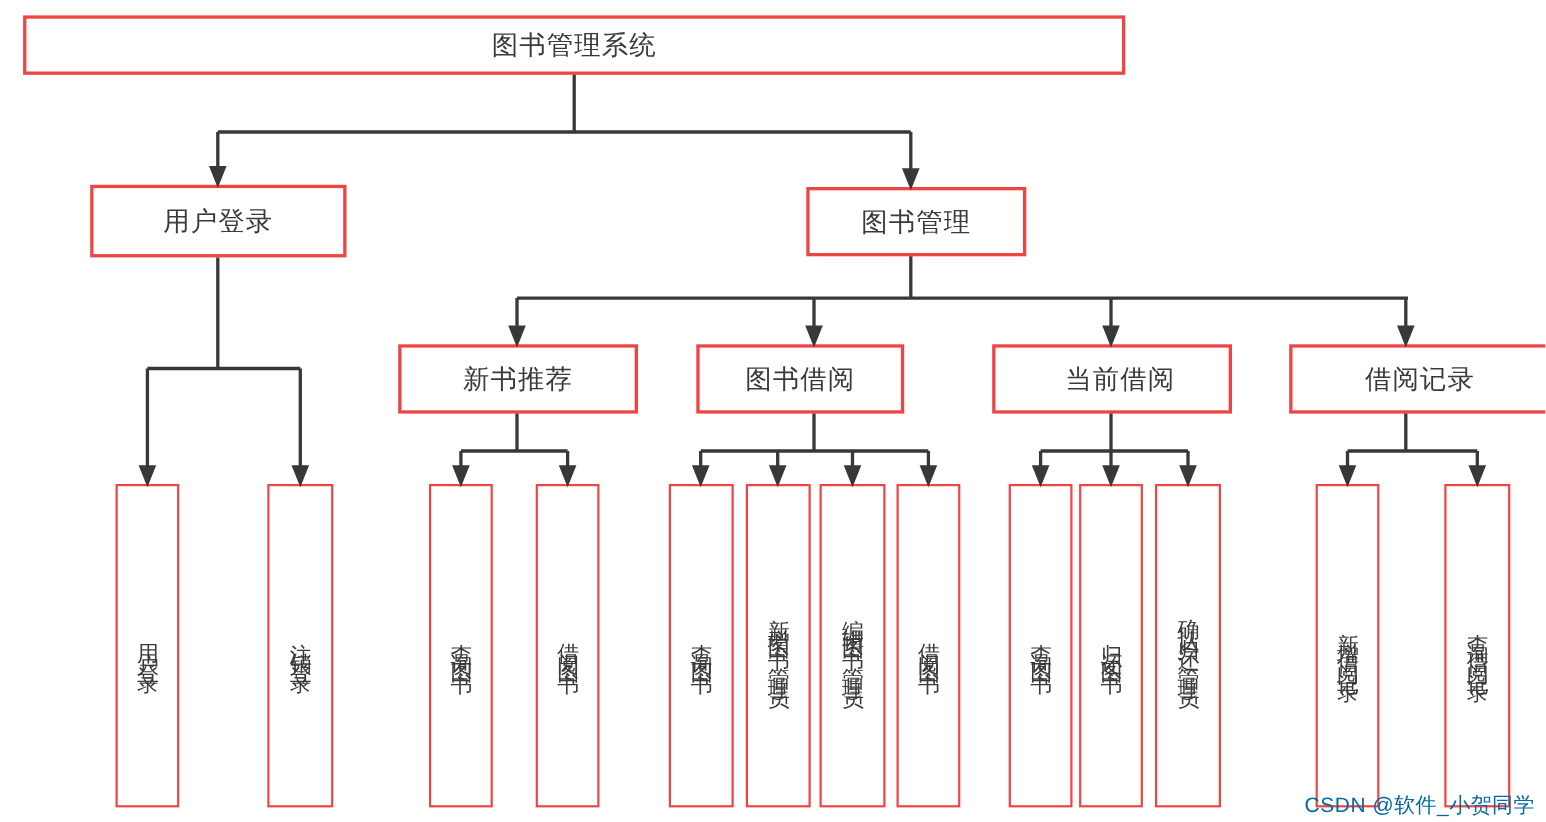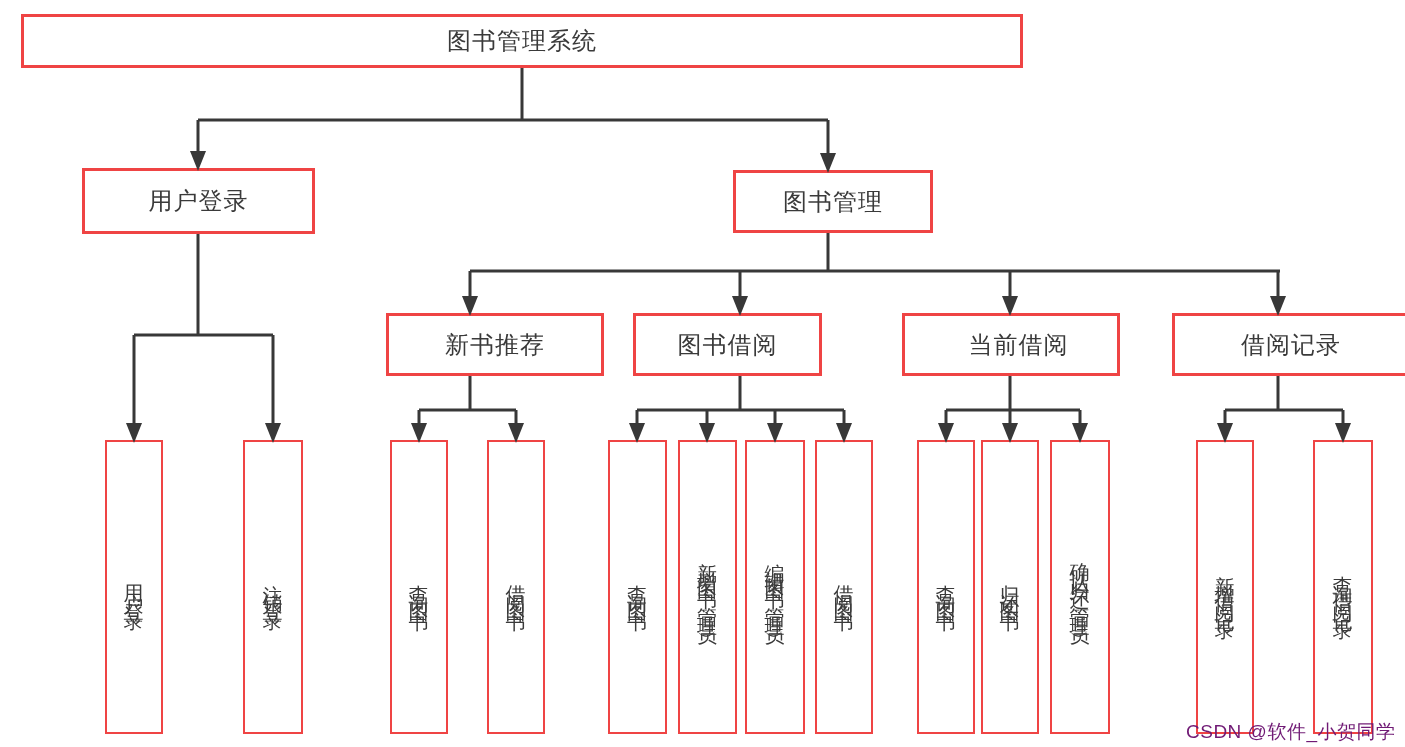"新书推荐" div.box { margin-left: 24px -> none }
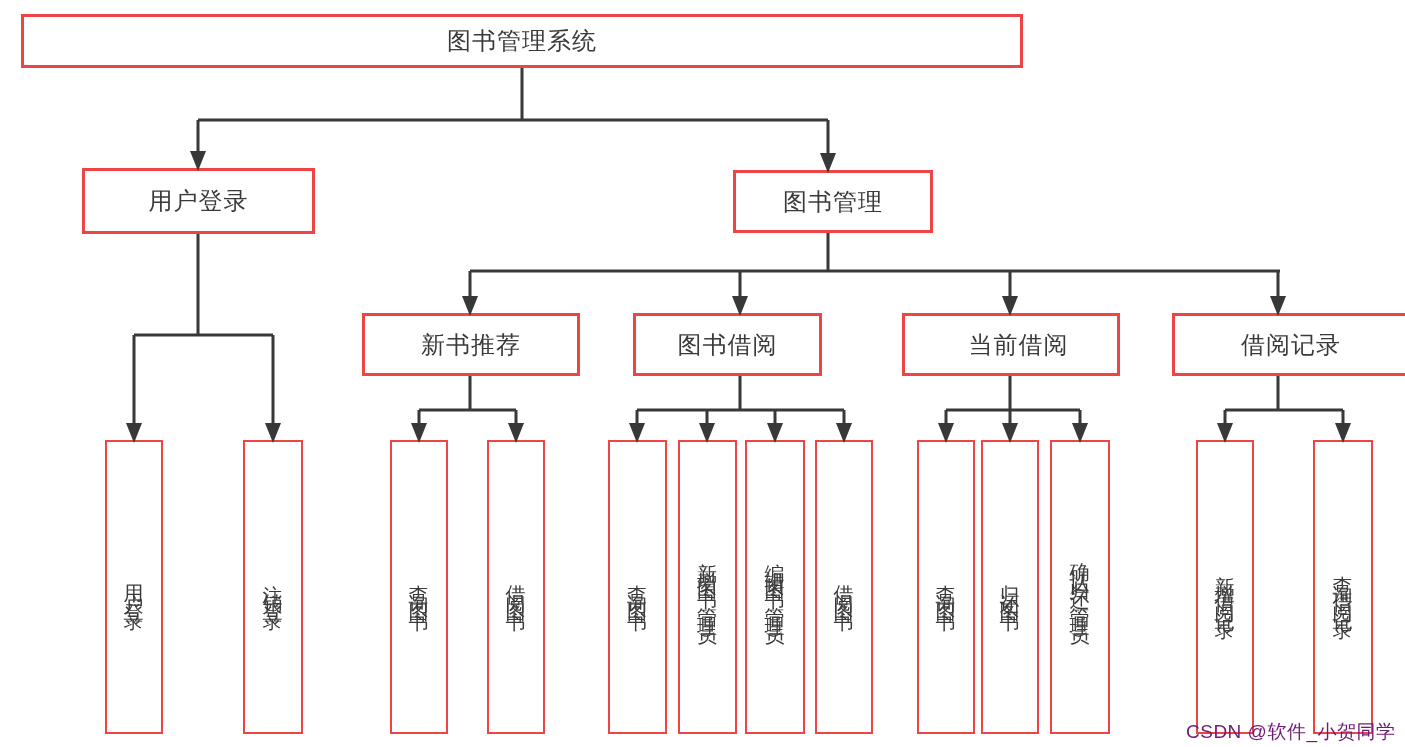"CSDN @软件_小贺同学" #watermark { color: #701a75 -> #0369a1 }
